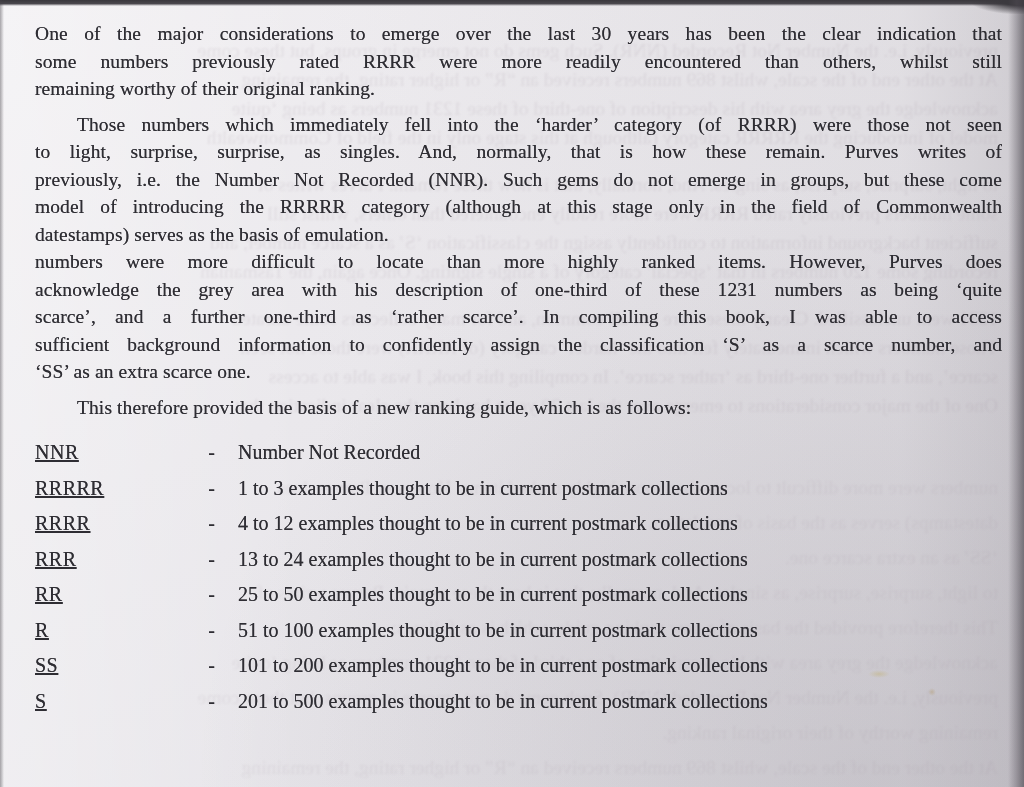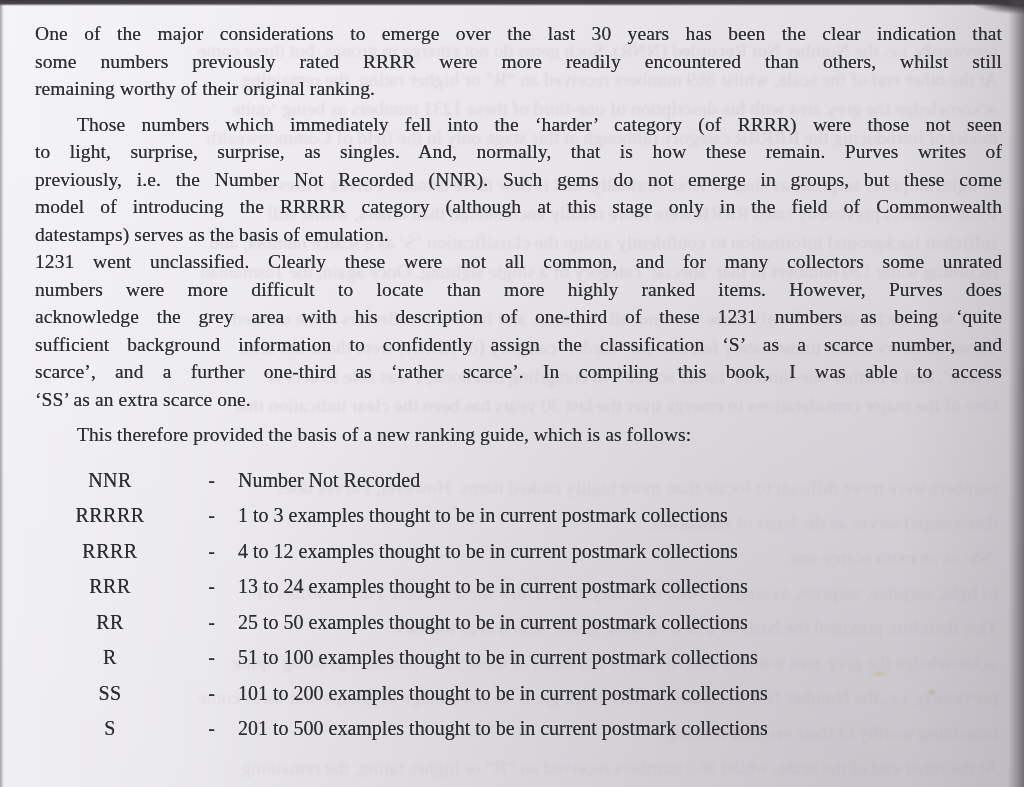"1231 went unclassified. Clearly these" div.line { html: <div>1231 went unclassified. Clearly these were not all common, and for many collectors some unrated</div> -> none }
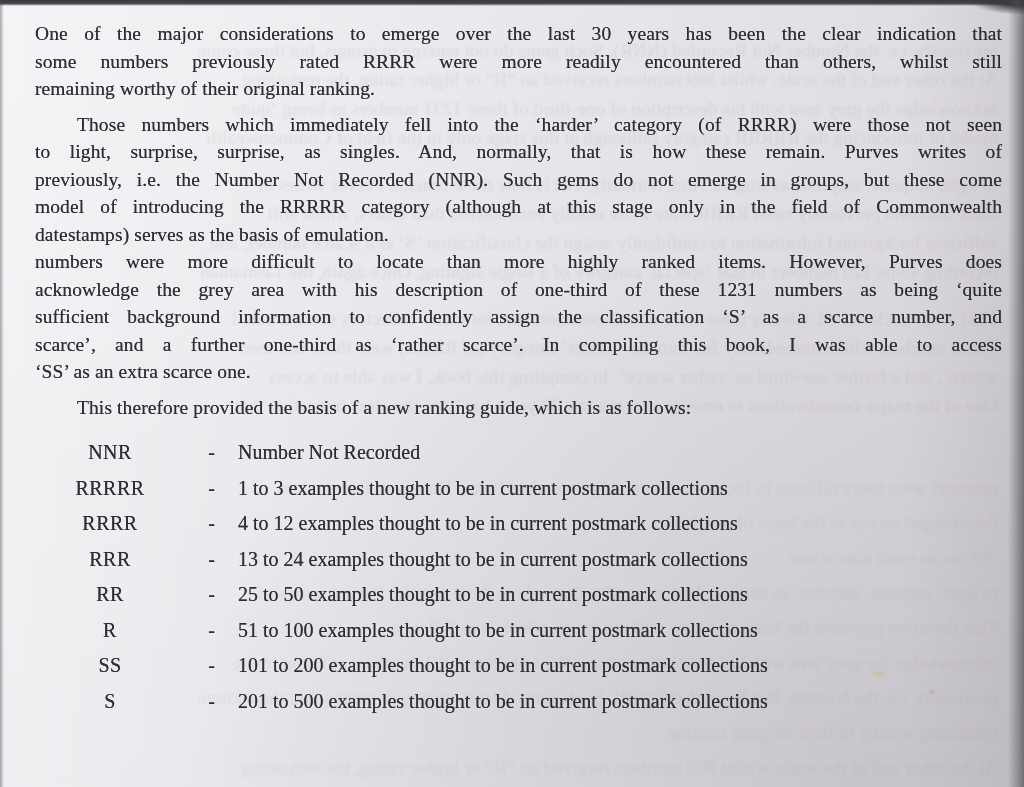"sufficient background information to" div.line { order: before "scarce’, and a further one-third" -> after "scarce’, and a further one-third" }
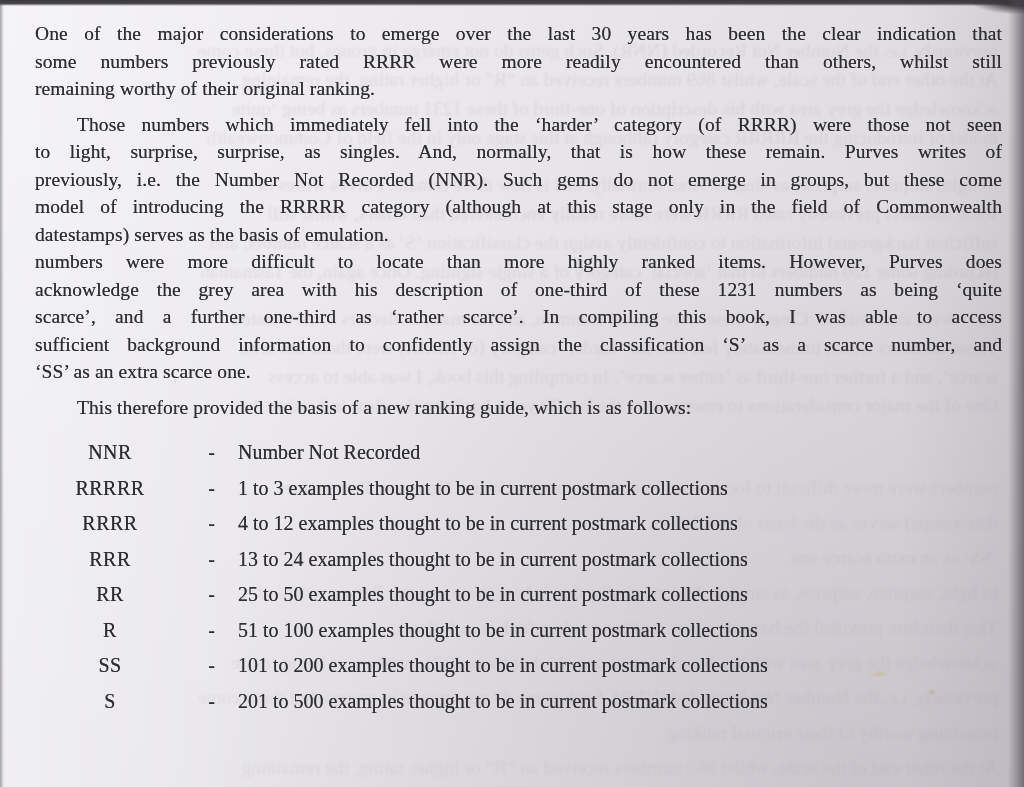"NNR" .rcode { text-align: center -> left; text-decoration: none -> underline }
